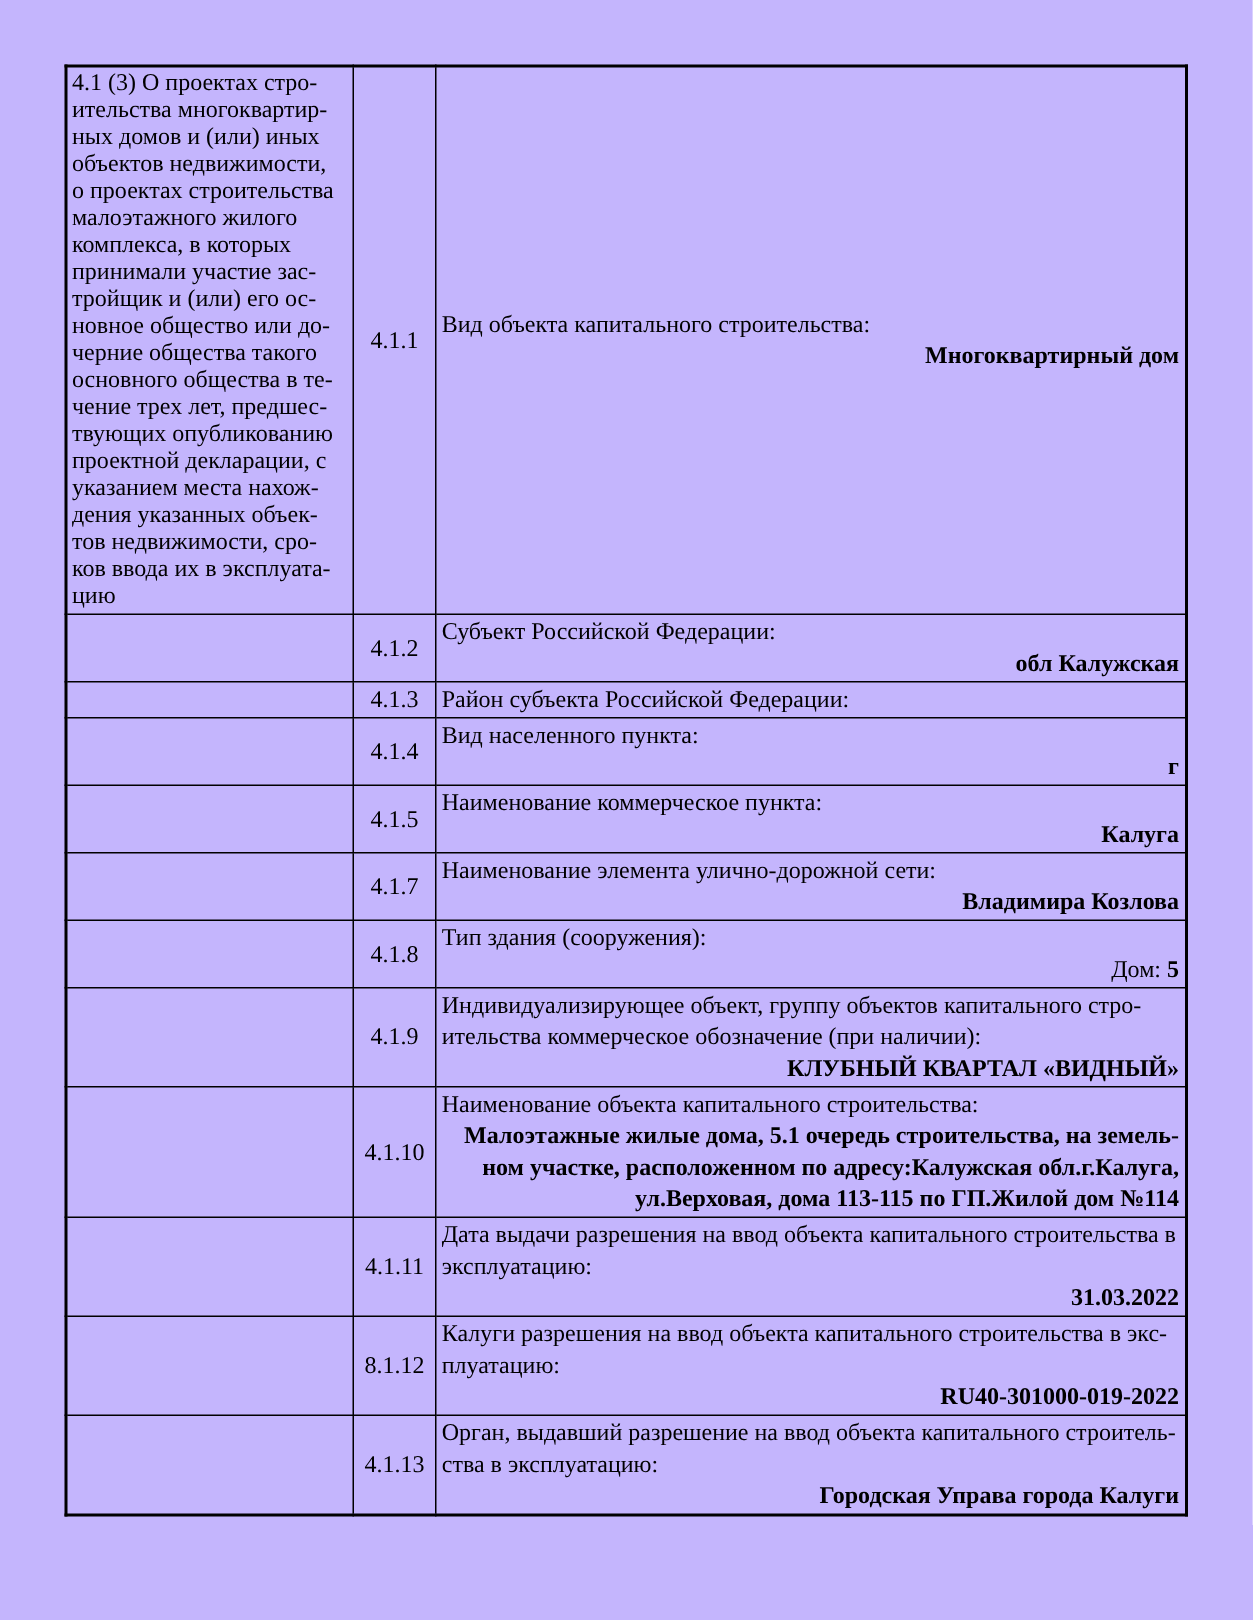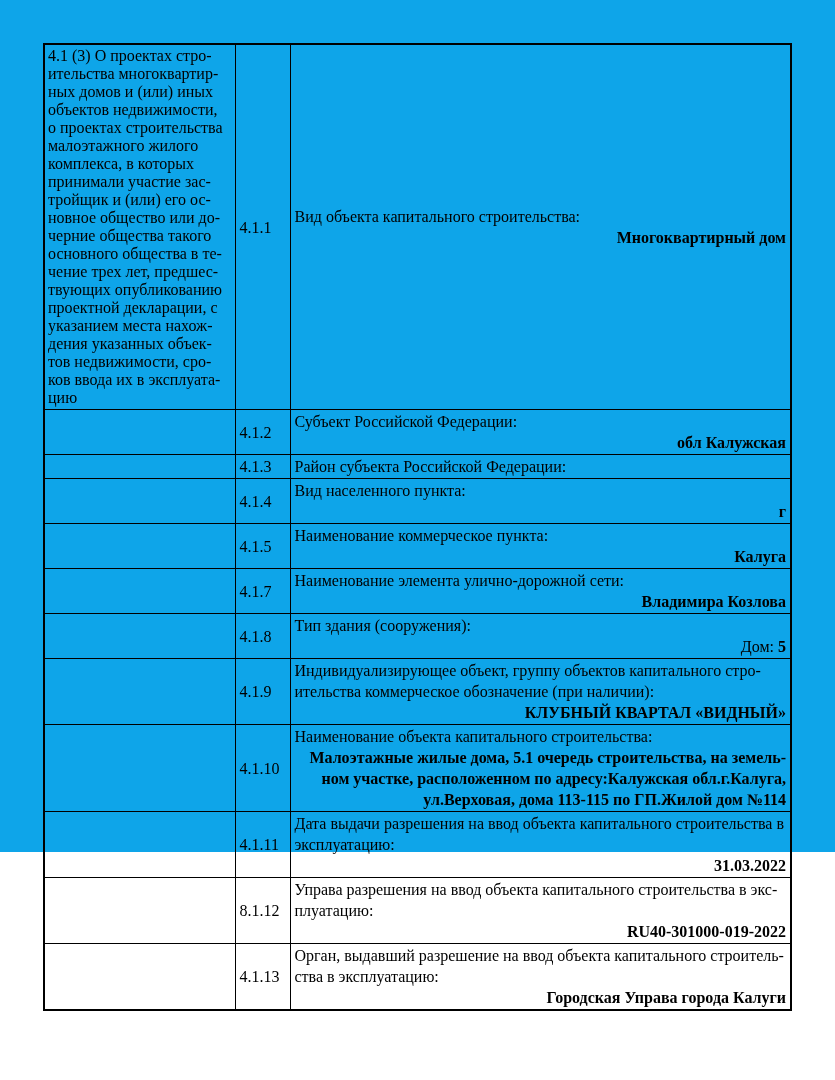"4.1 (3) О проектах стро-" .page { background: #0ea5e9 -> #c4b5fd; height: 852px -> 1080px }
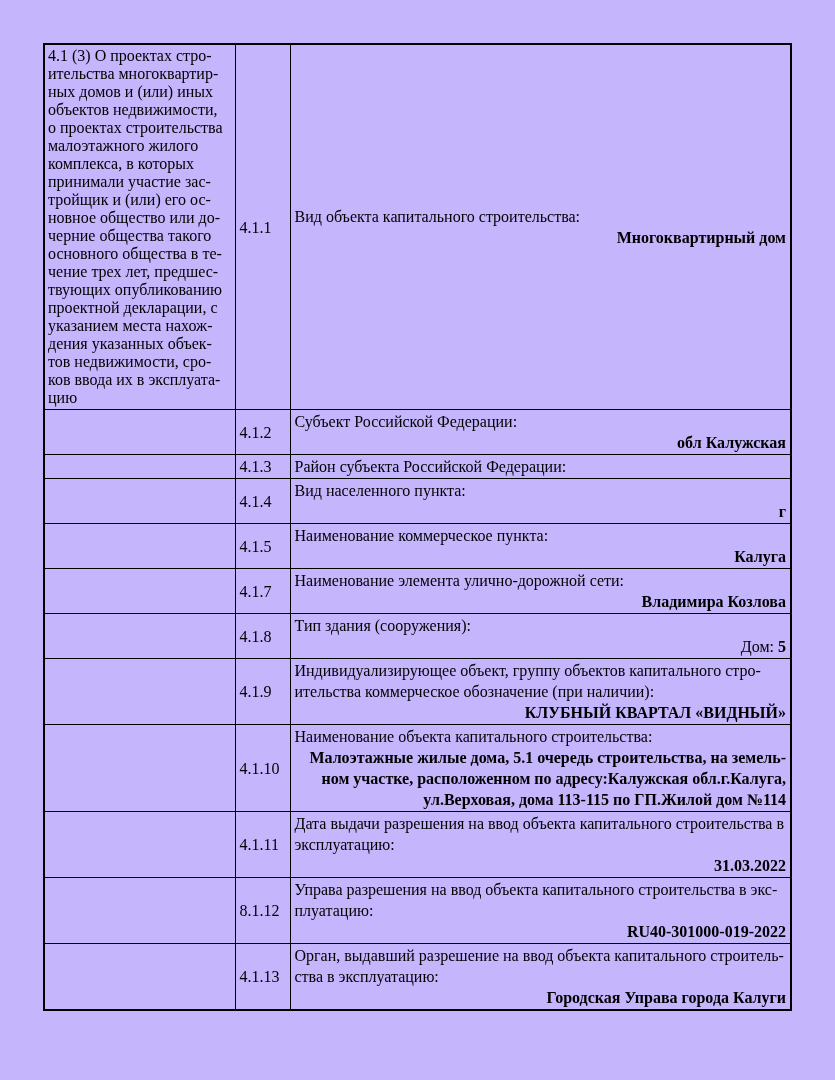"4.1.1" td.code { text-align: none -> center }
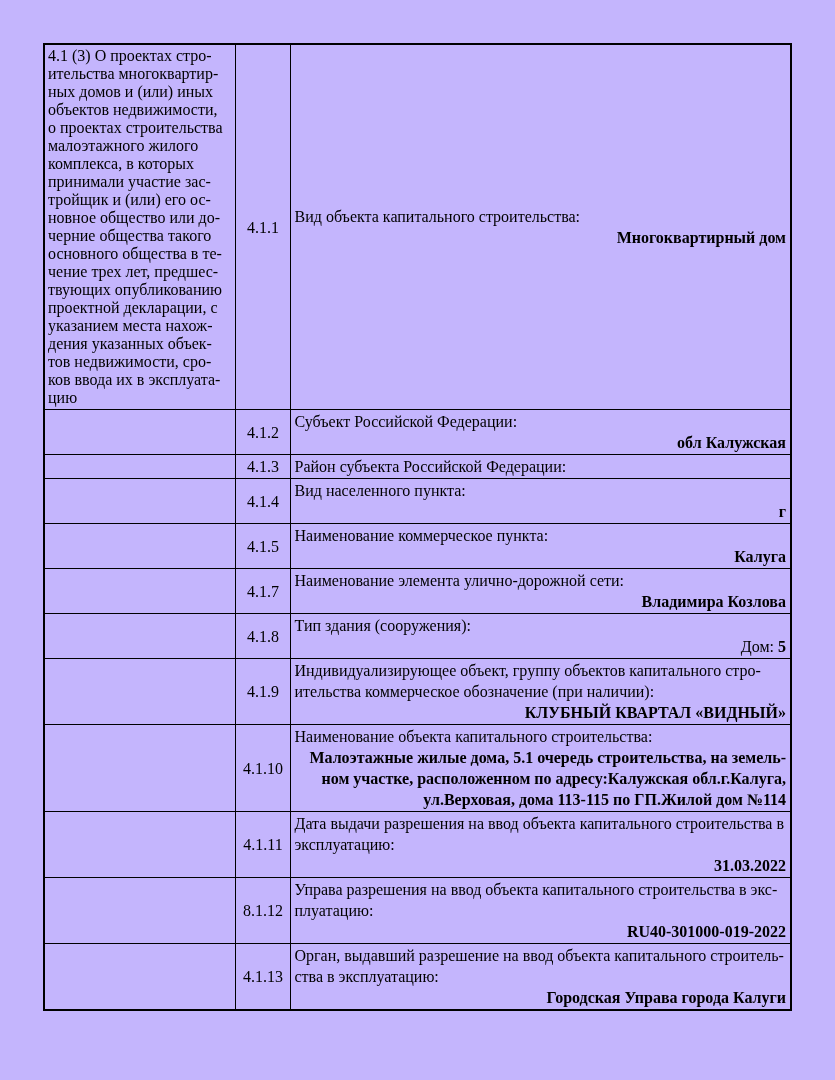"Управа разрешения на ввод объекта" div.row-label { text: Управа -> Калуги }
